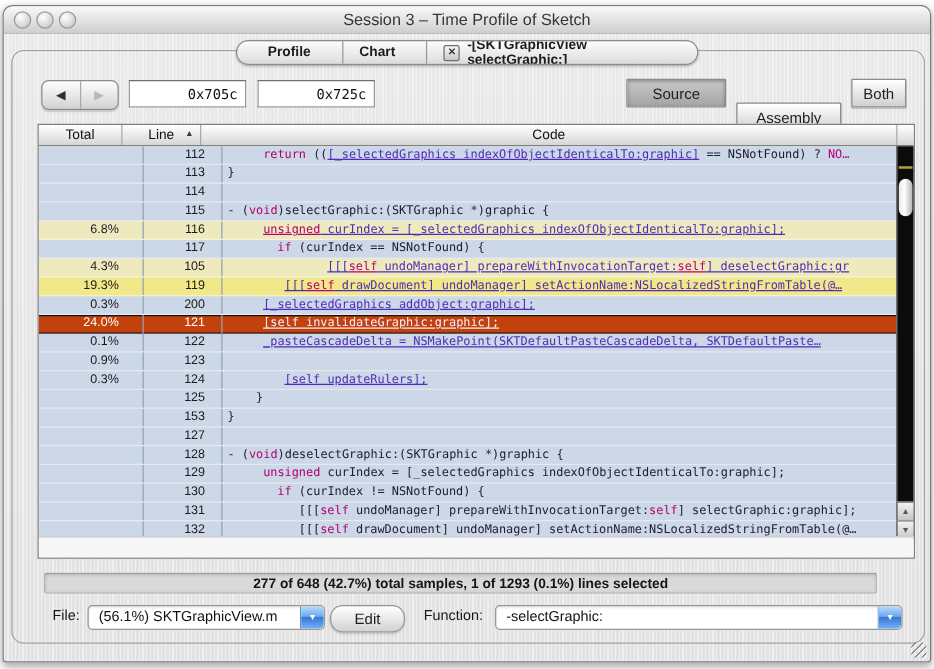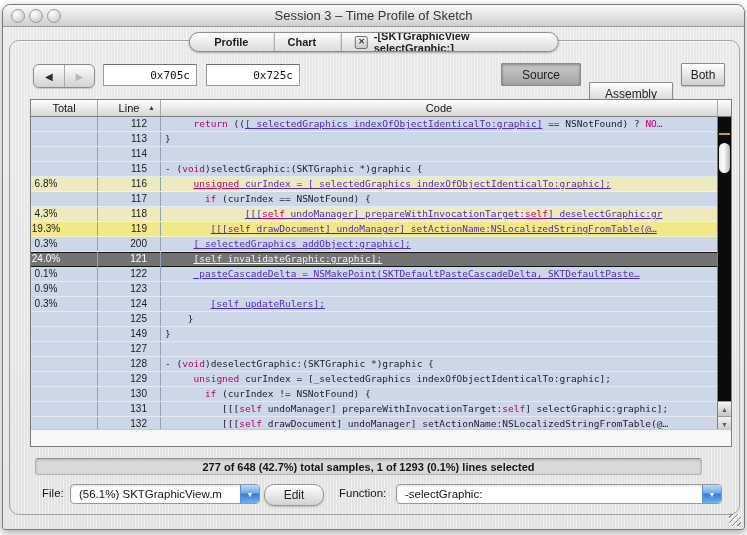"6.8%" .c-total { padding-right: 36px -> 19px; text-align: center -> right; width: 67px -> 84px }
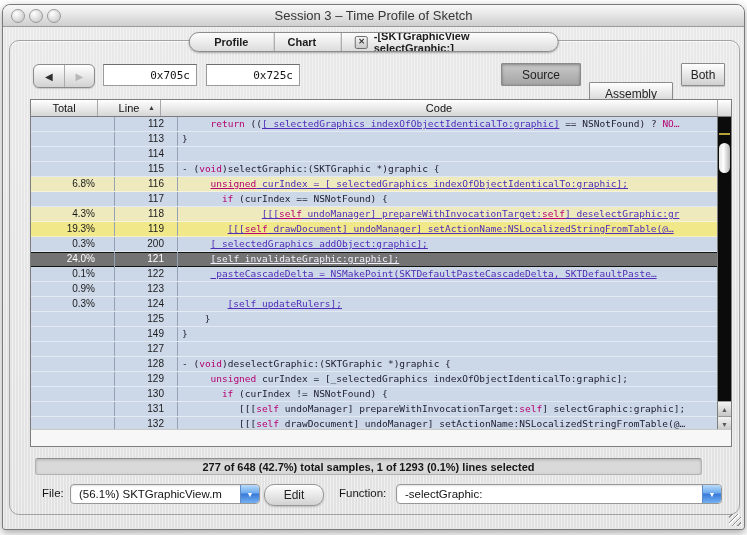"118" div.c-line { text: 118 -> 105 }
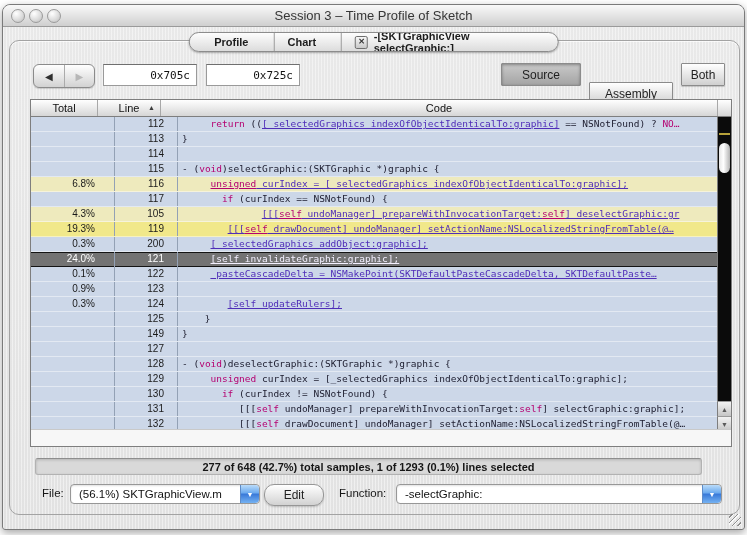"24.0%" .bg-sel { background: #737373 -> #c2410c }
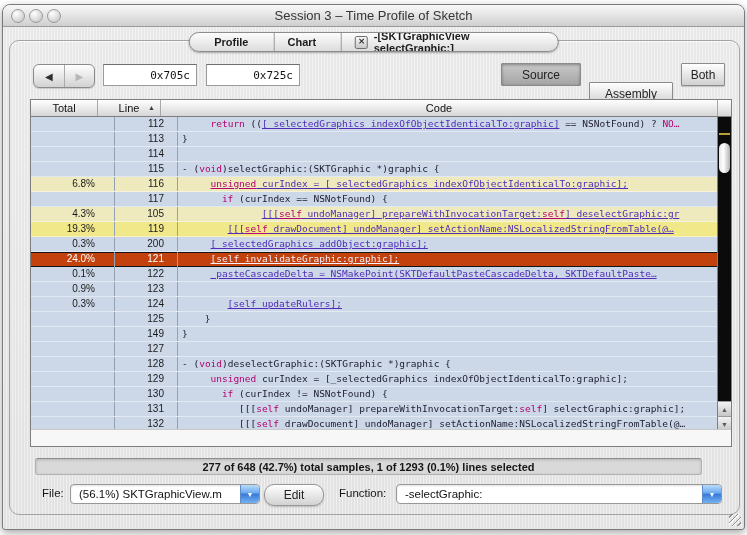"149" div.c-line { text: 149 -> 153 }
